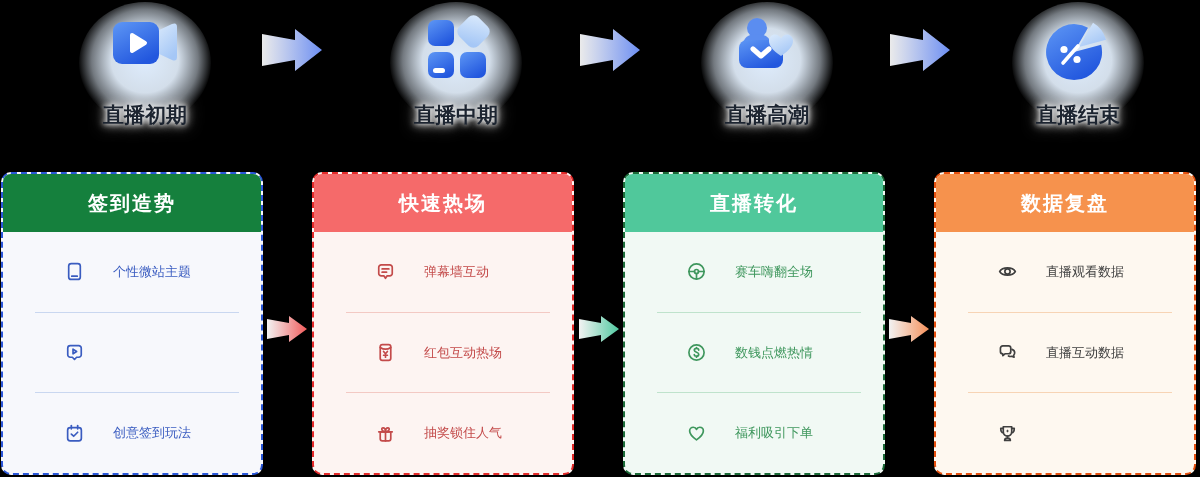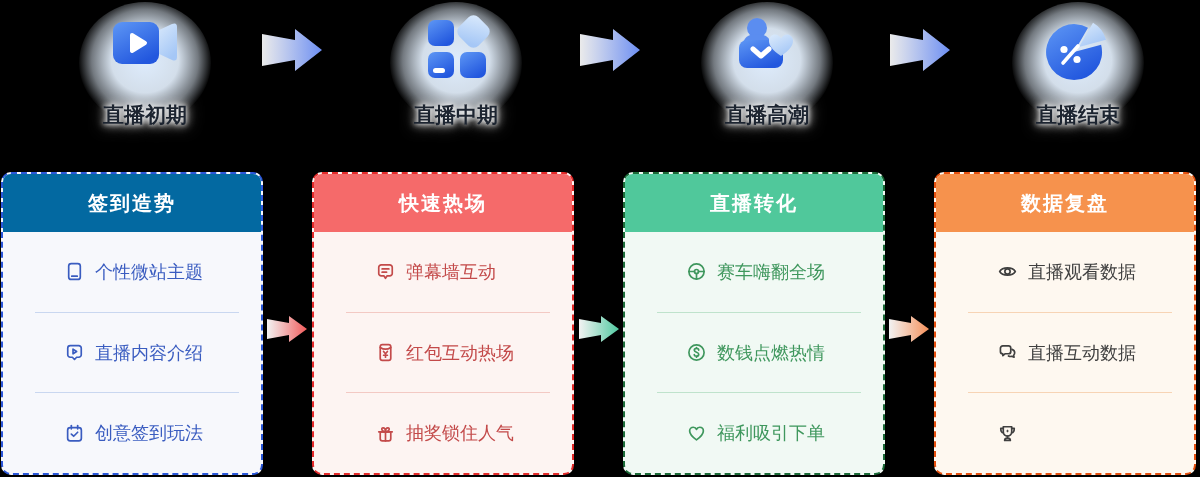"签到造势" .c1 .card-header { background: #0369a1 -> #15803d }
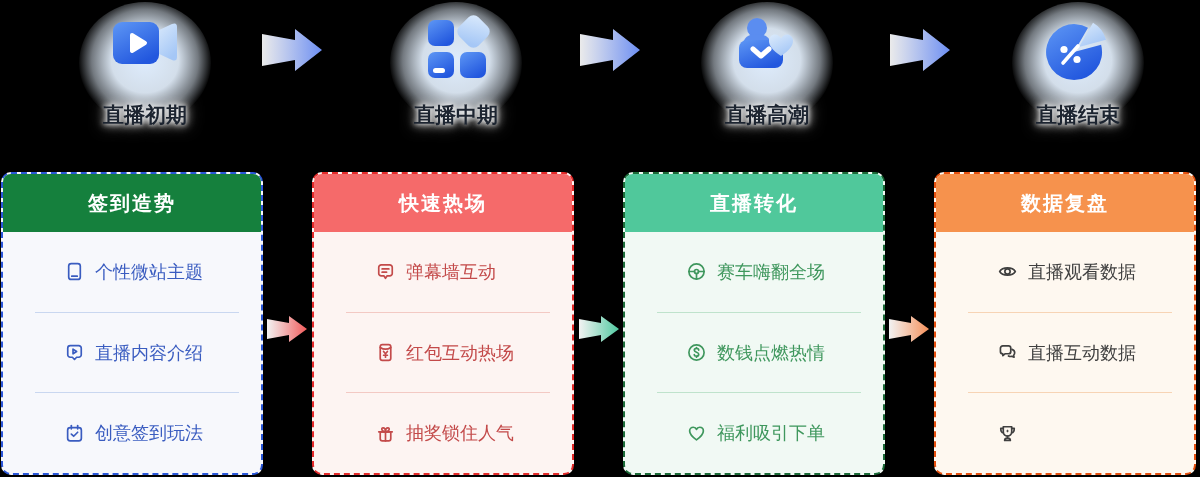"个性微站主题" .row { font-size: 18px -> 13px; gap: 11px -> 29px }
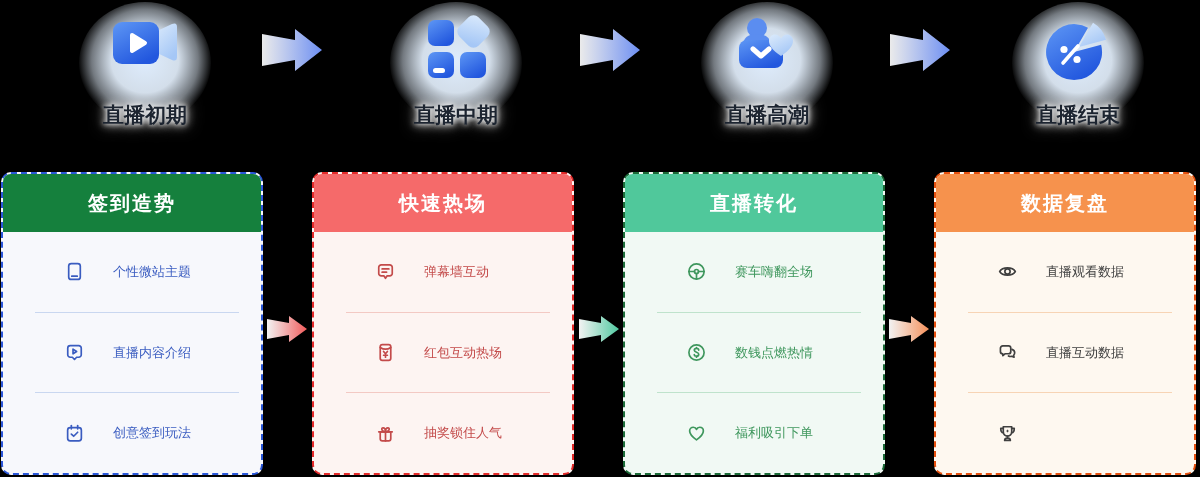"直播内容介绍" span { html: <span>直播内容介绍</span> -> none }
